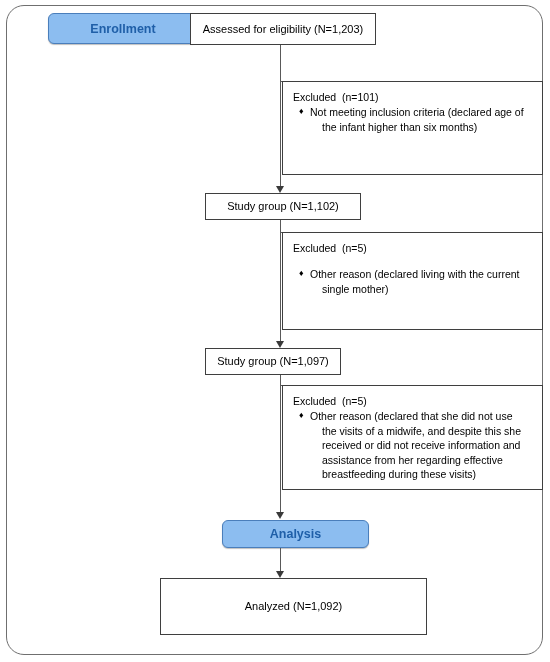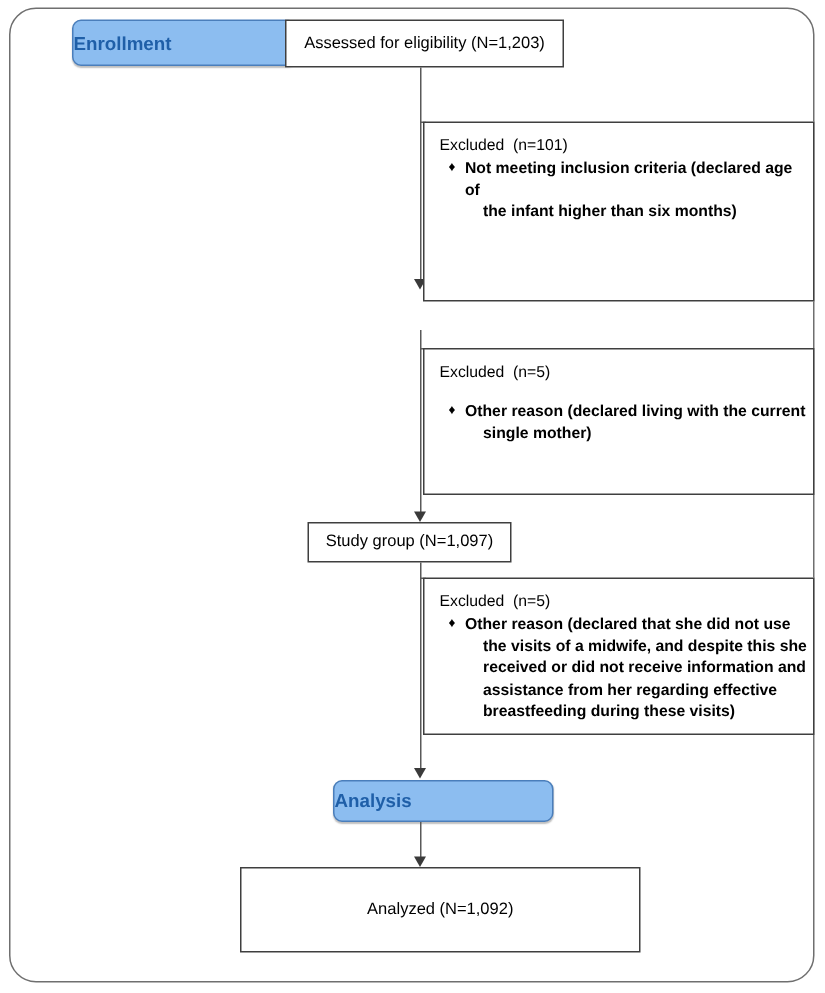"Enrollment" .stage { justify-content: flex-start -> center }
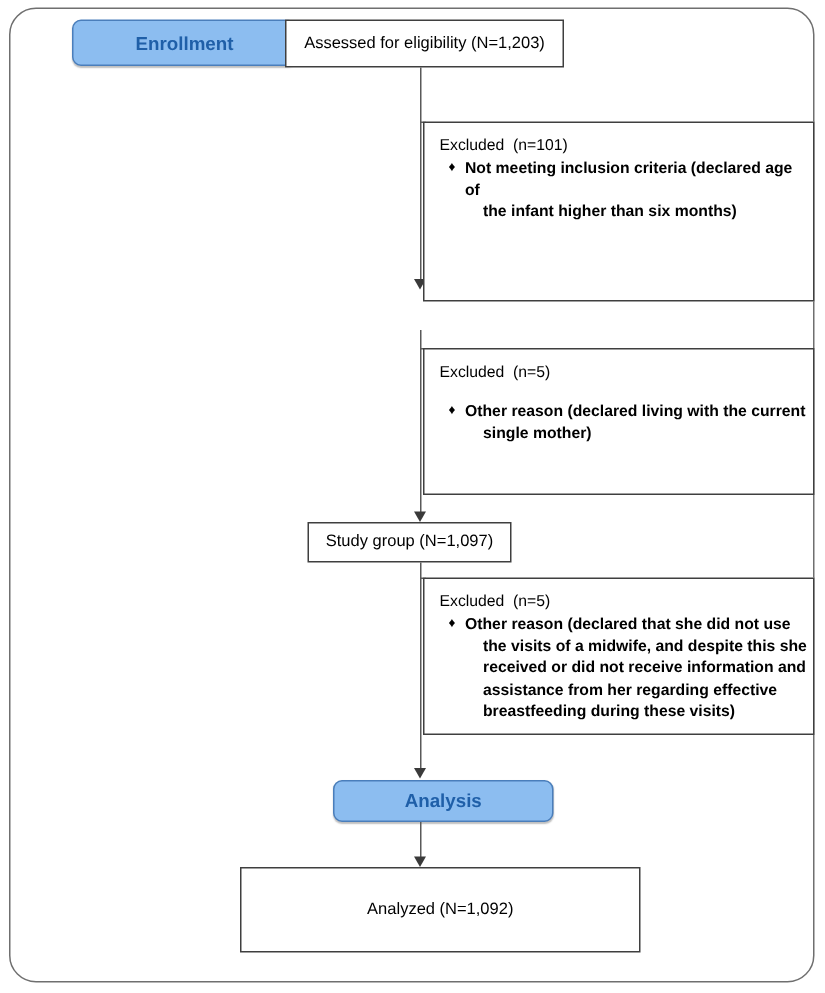"Excluded (n=101)" div.excl { height: 120px -> 94px }
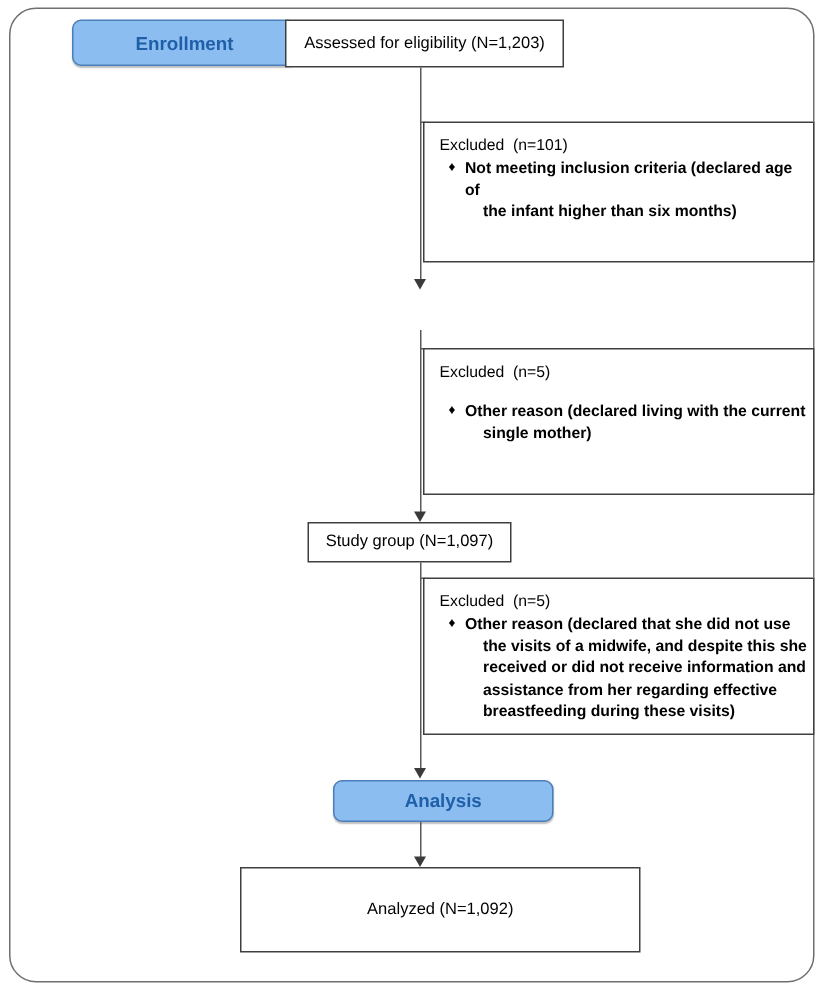"Not meeting inclusion criteria (declared" .excl .bullet-text { font-weight: bold -> none }
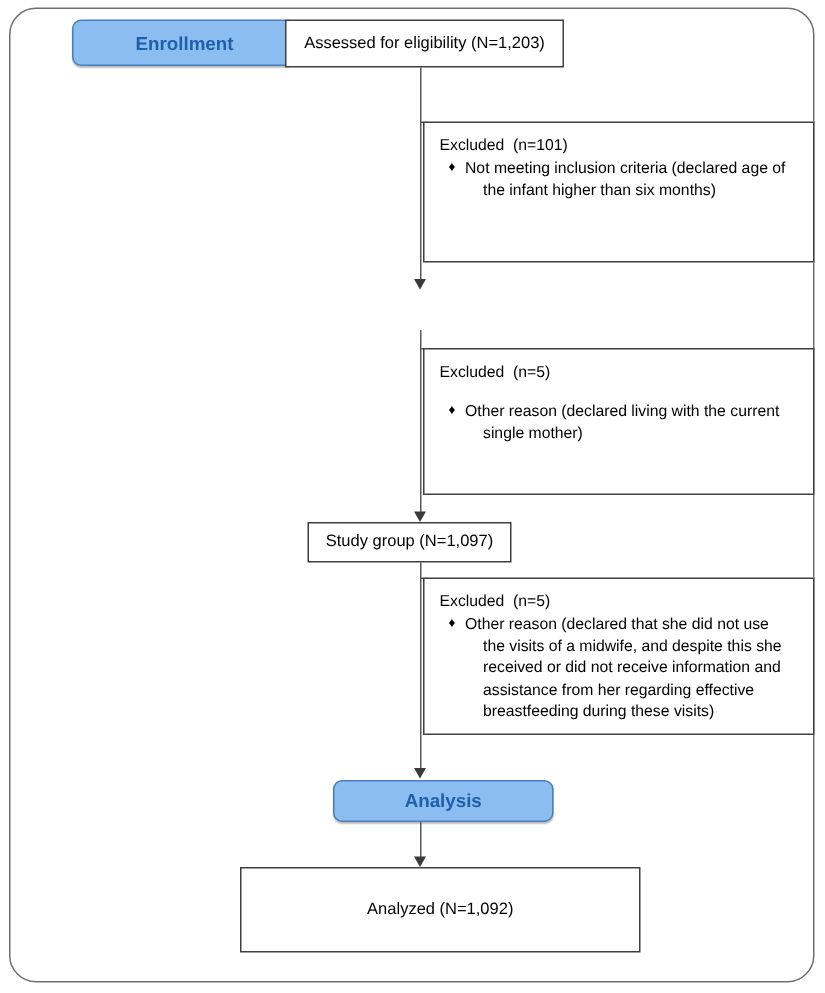"Study group (N=1,102)" div.box { html: none -> <div> <span>Study group (N=1,102)</span> </div> }
